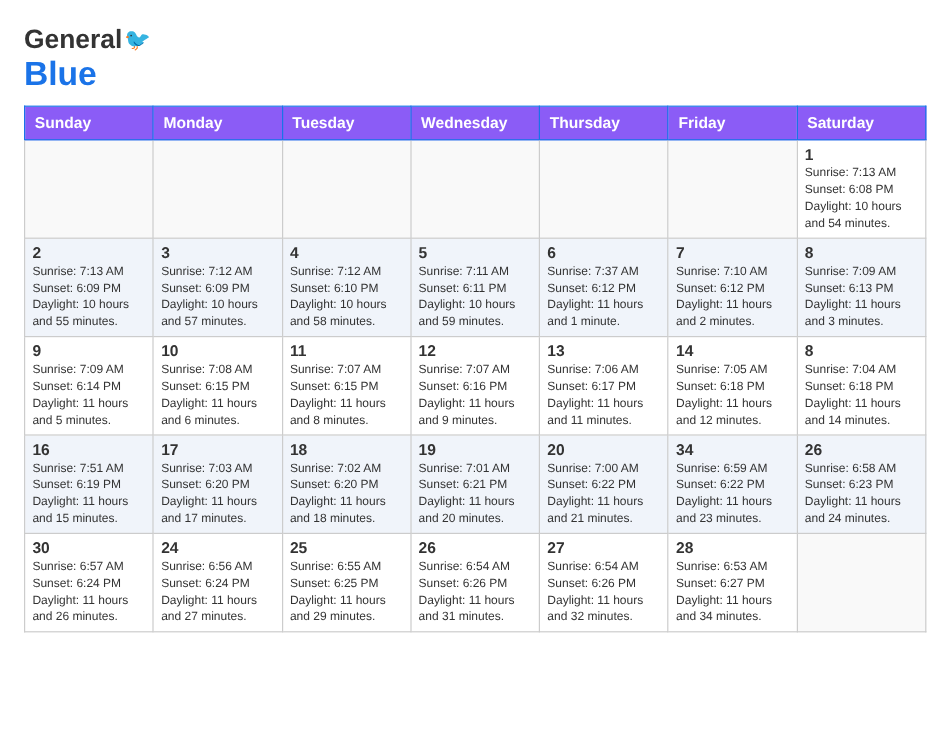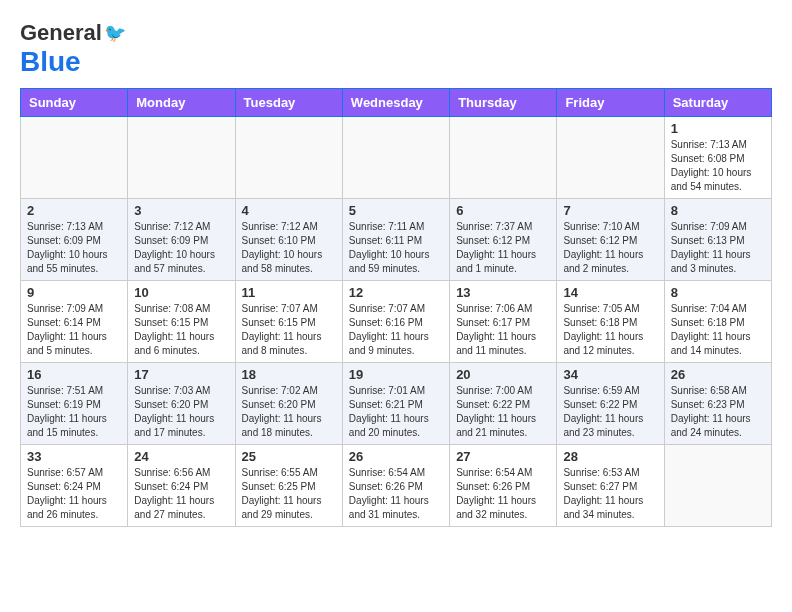"33" span.day-num { text: 33 -> 30 }
